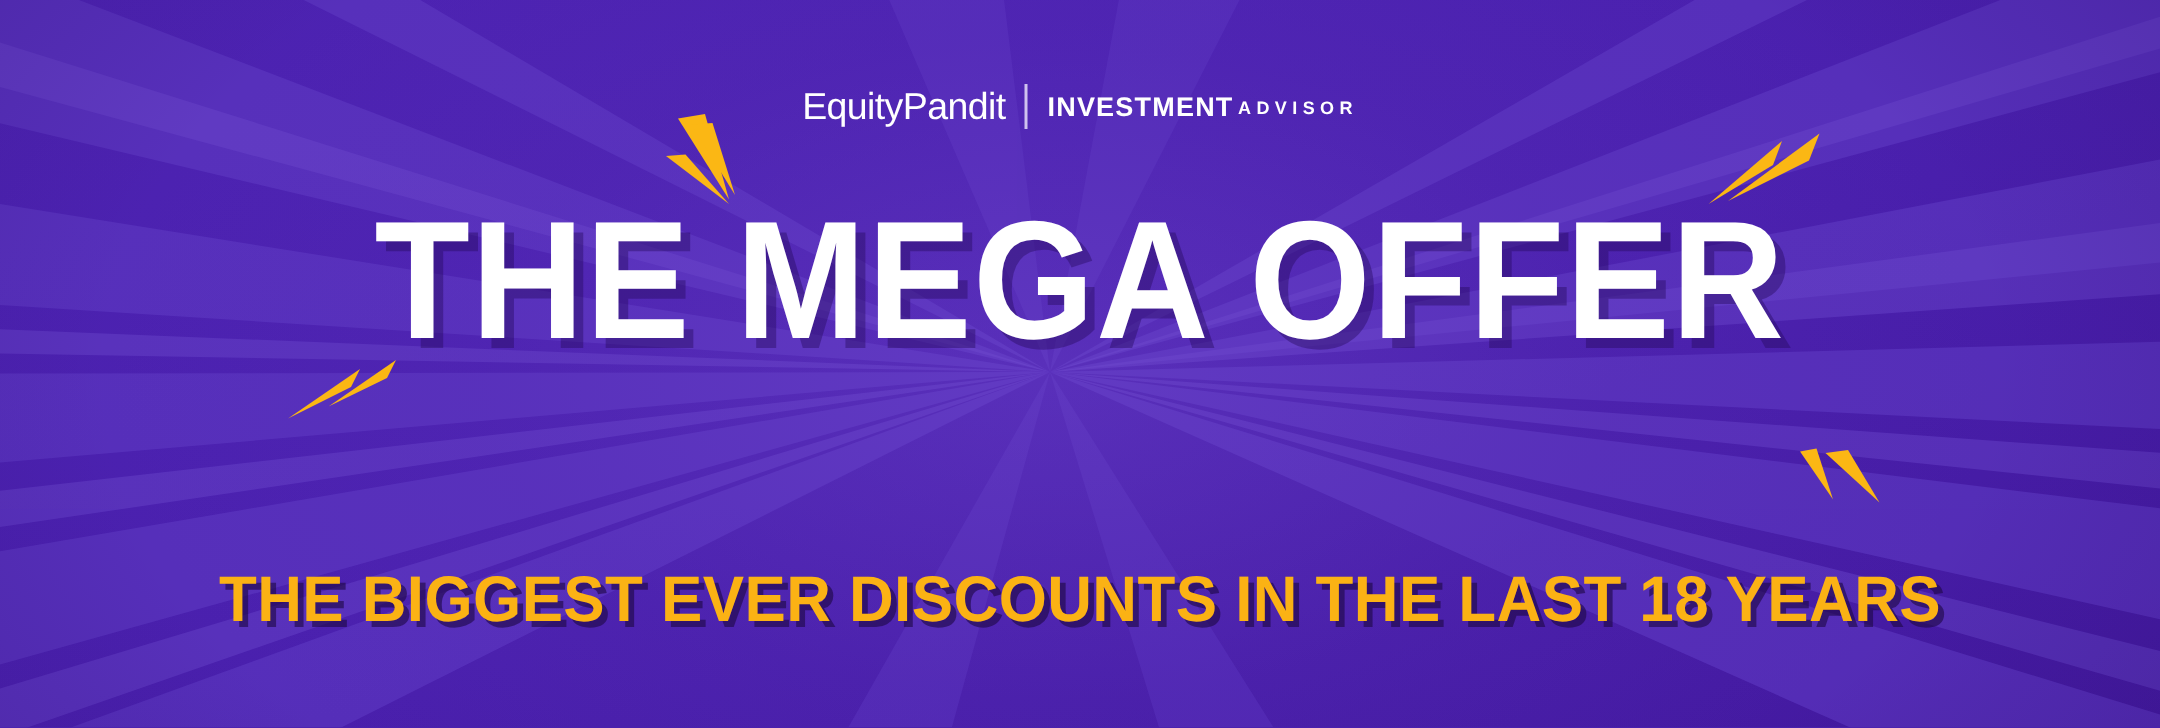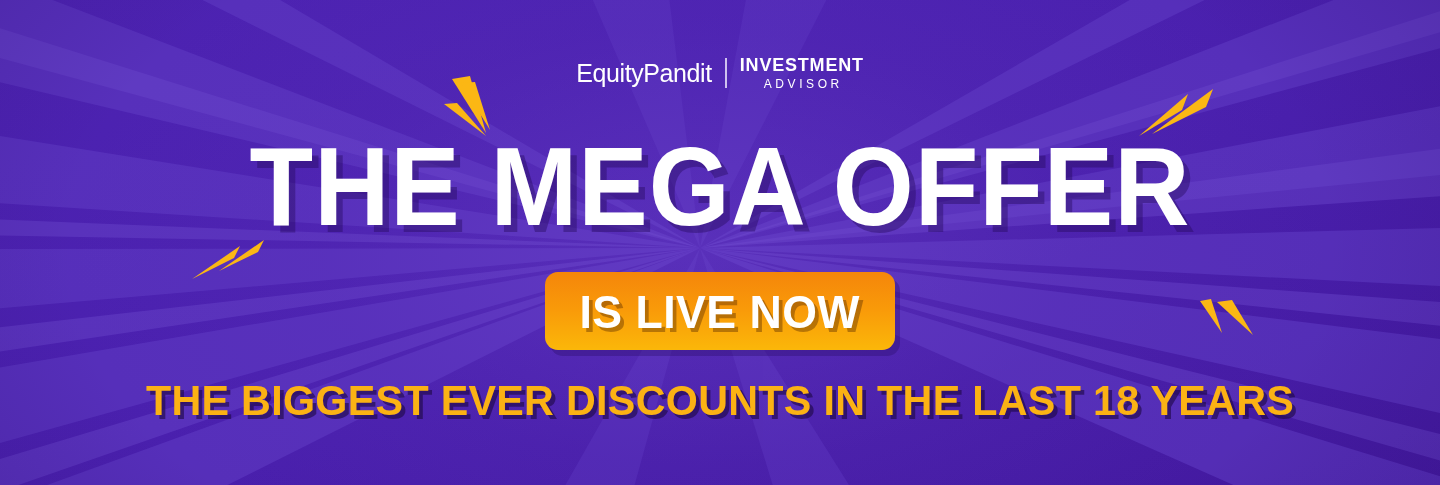"INVESTMENT" .logo-sub { align-items: center -> flex-start; flex-direction: column -> row }
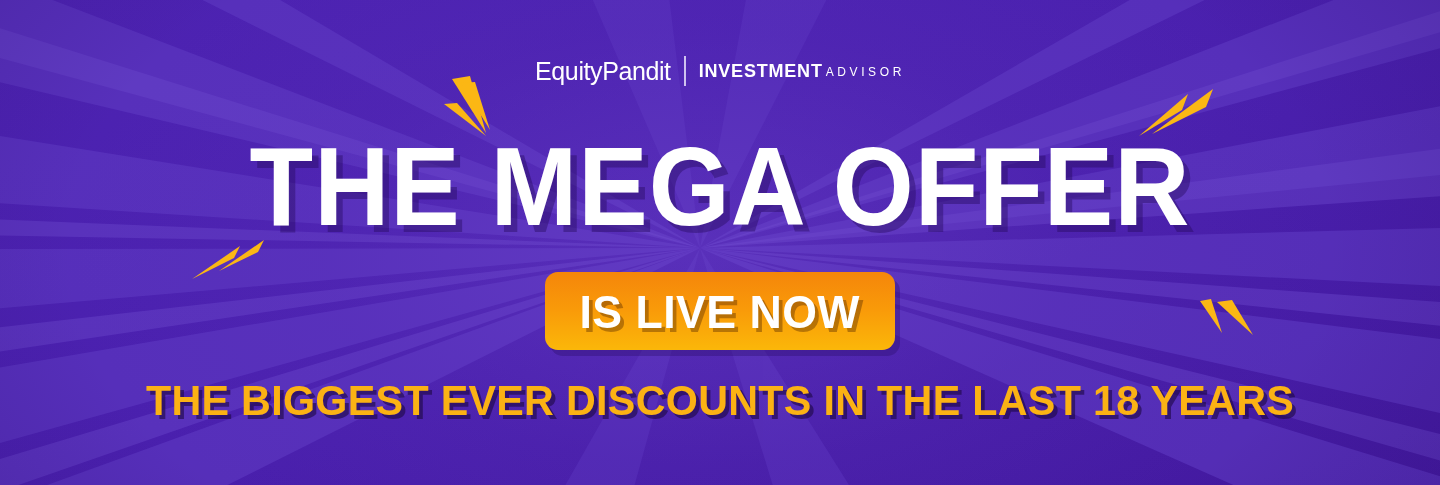"ADVISOR" .logo-sub-bot { font-weight: 400 -> 700 }
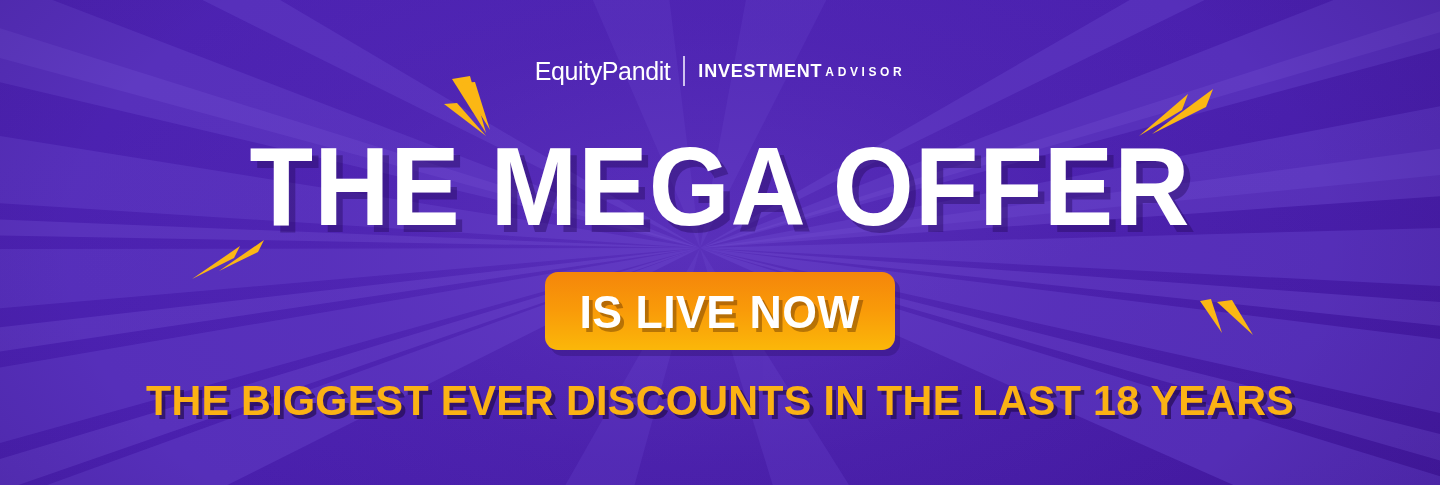"IS LIVE NOW" div.badge-wrap { html: <div> <div> <span>IS LIVE NOW</span> </div> </div> -> none }
